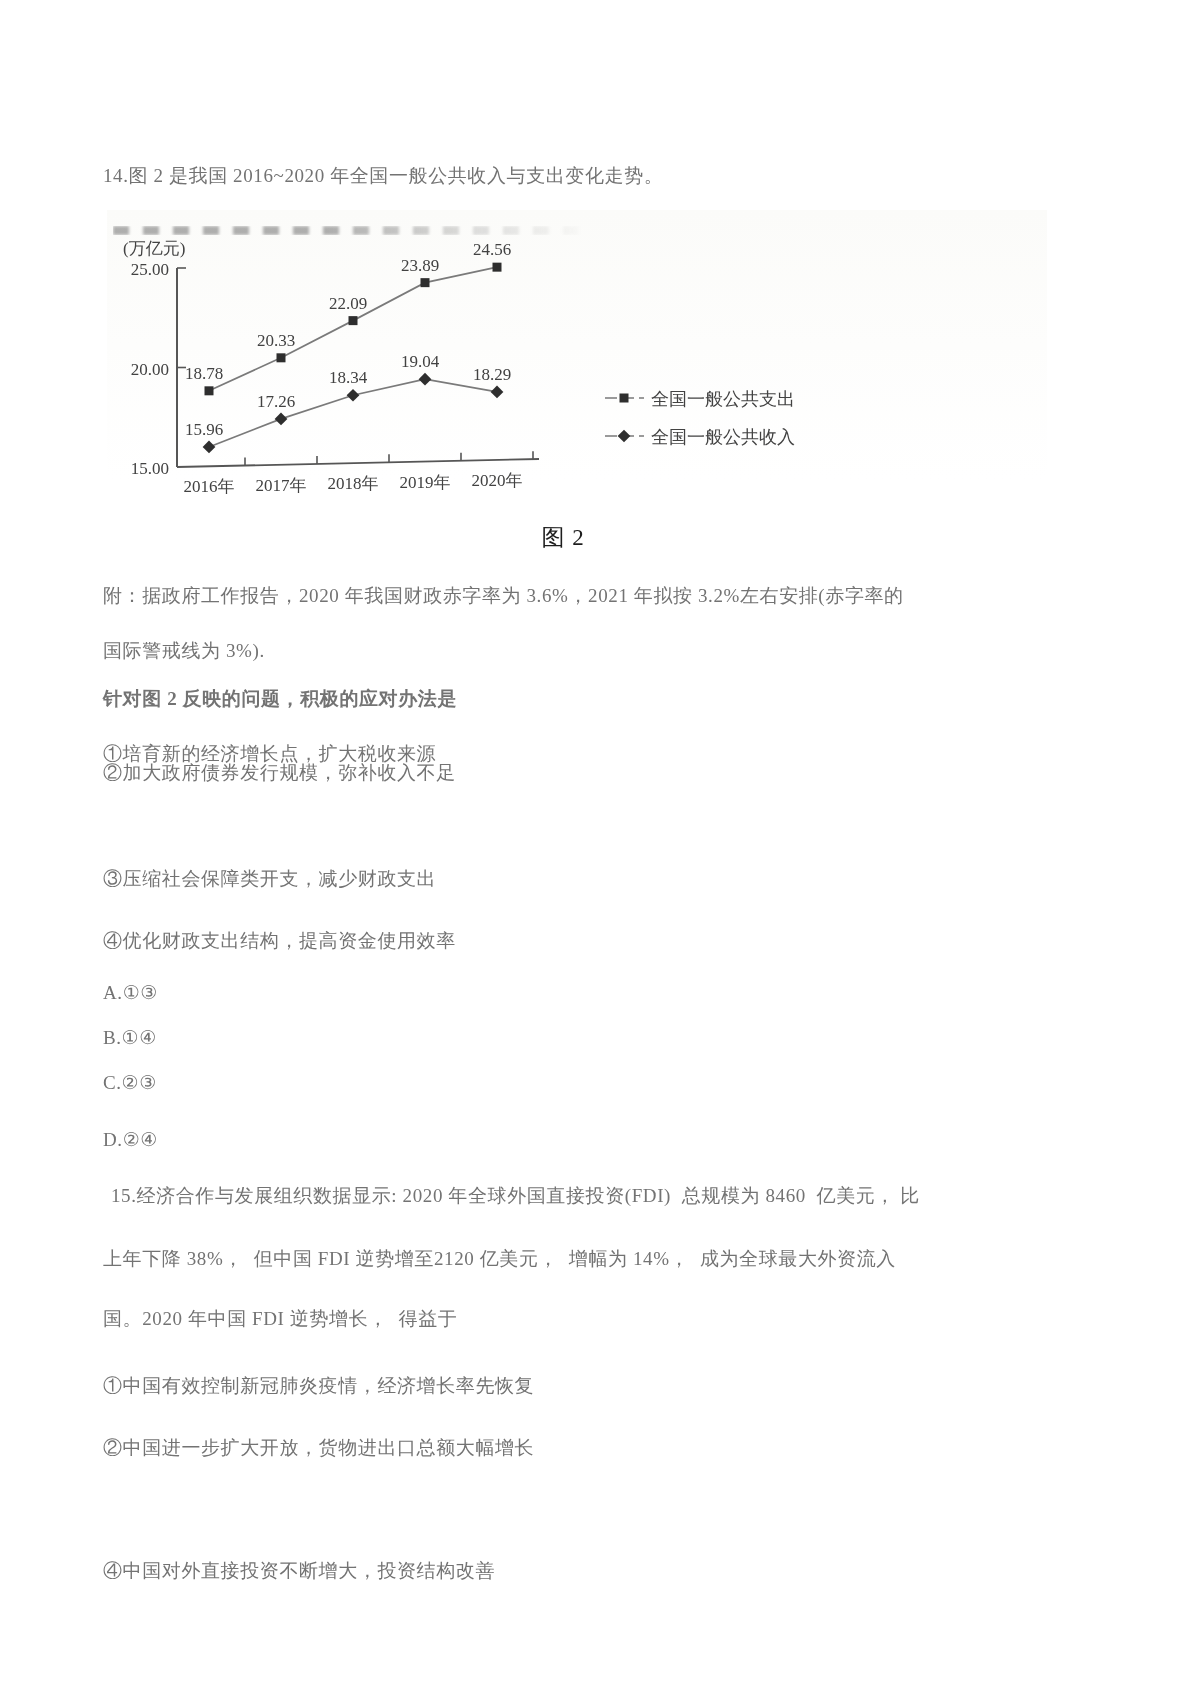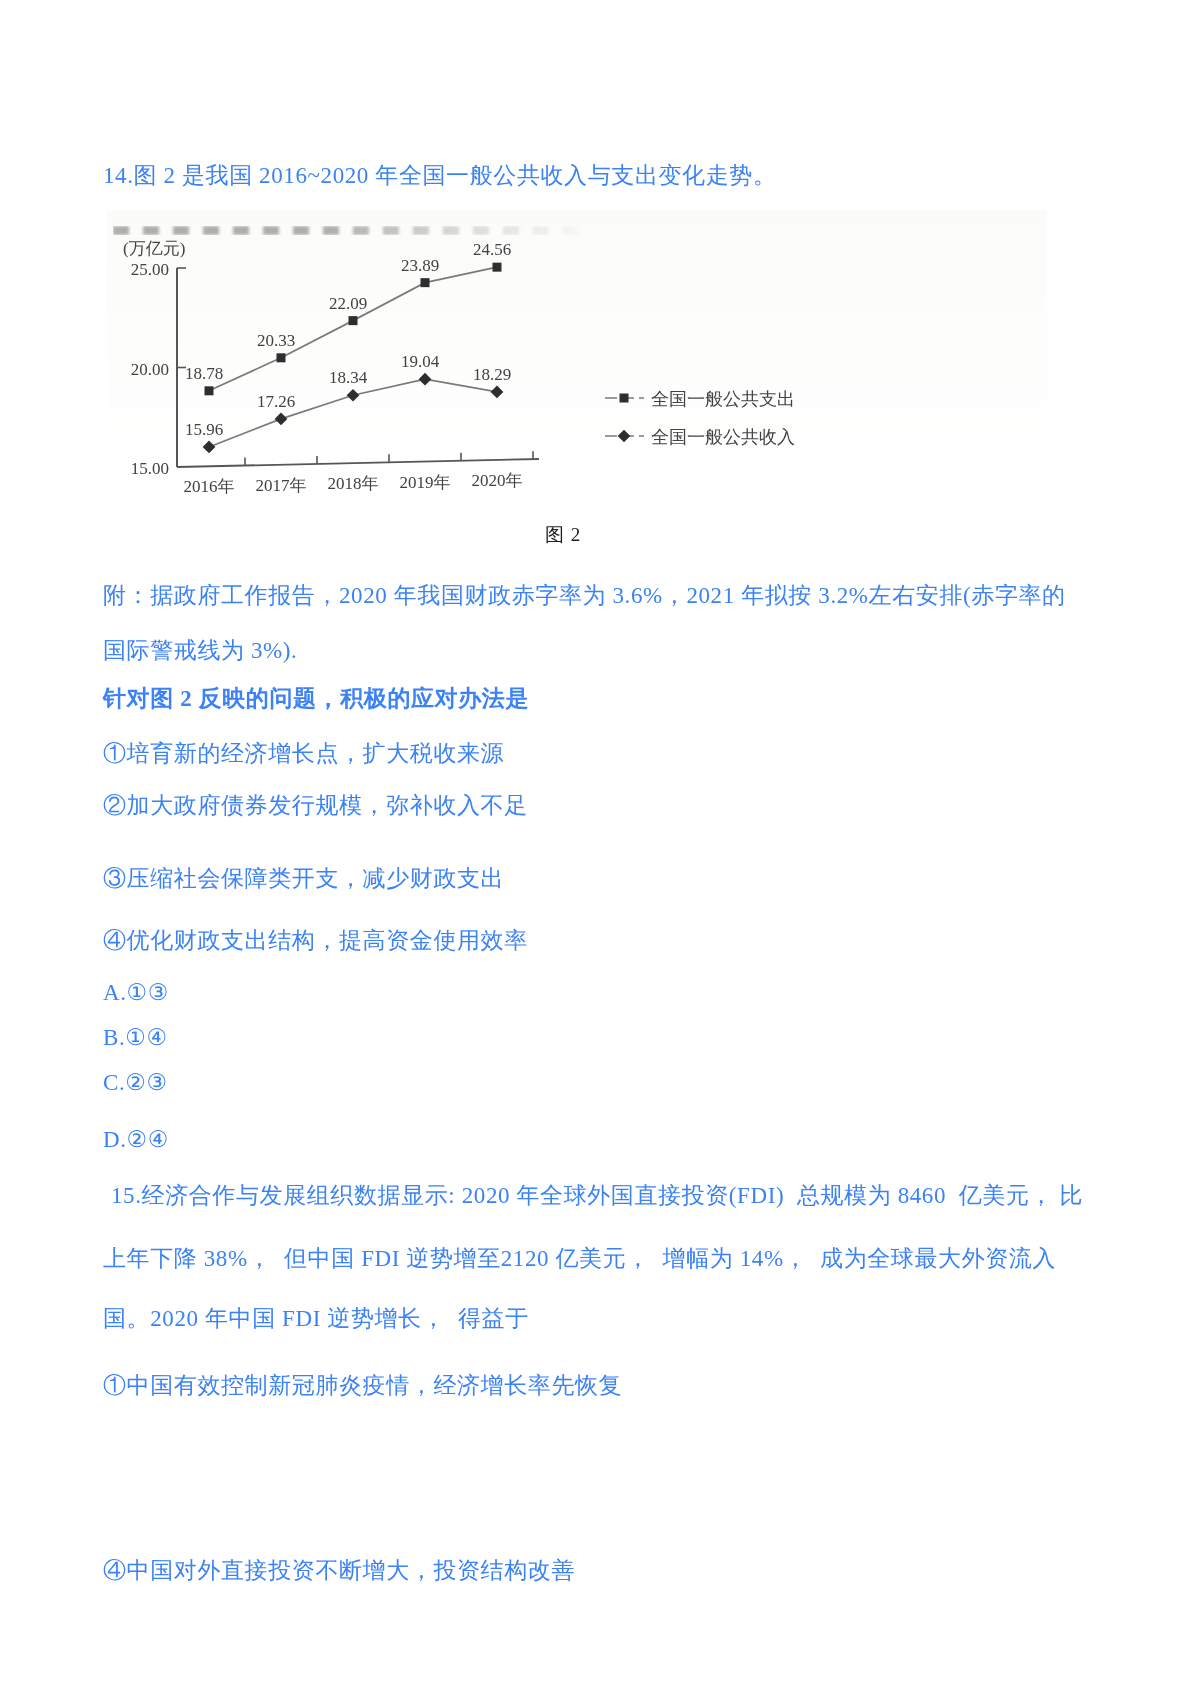"14.图 2 是我国 2016~2020 年全国一般公共收入与支出变化走势。" .line { color: #3b82f6 -> #737373; font-size: 23px -> 19px }
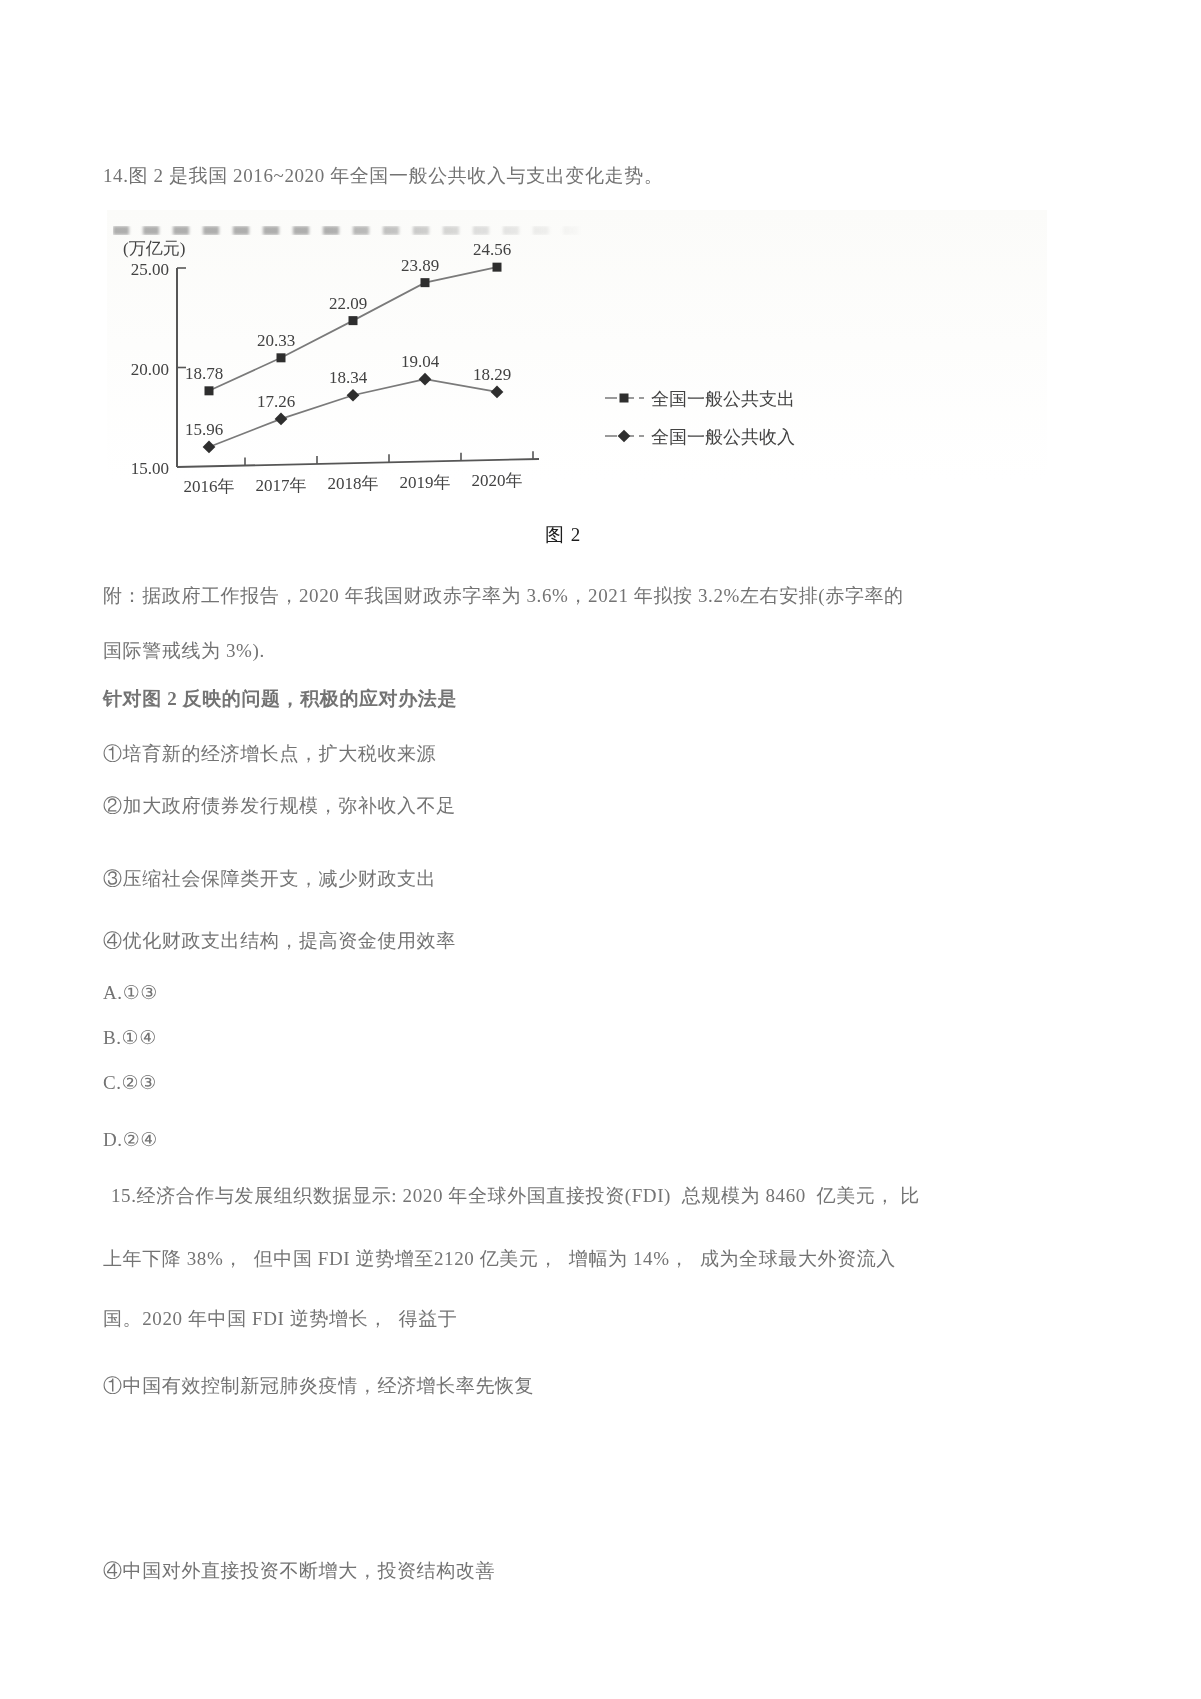"图 2" .caption { font-size: 19px -> 23px }
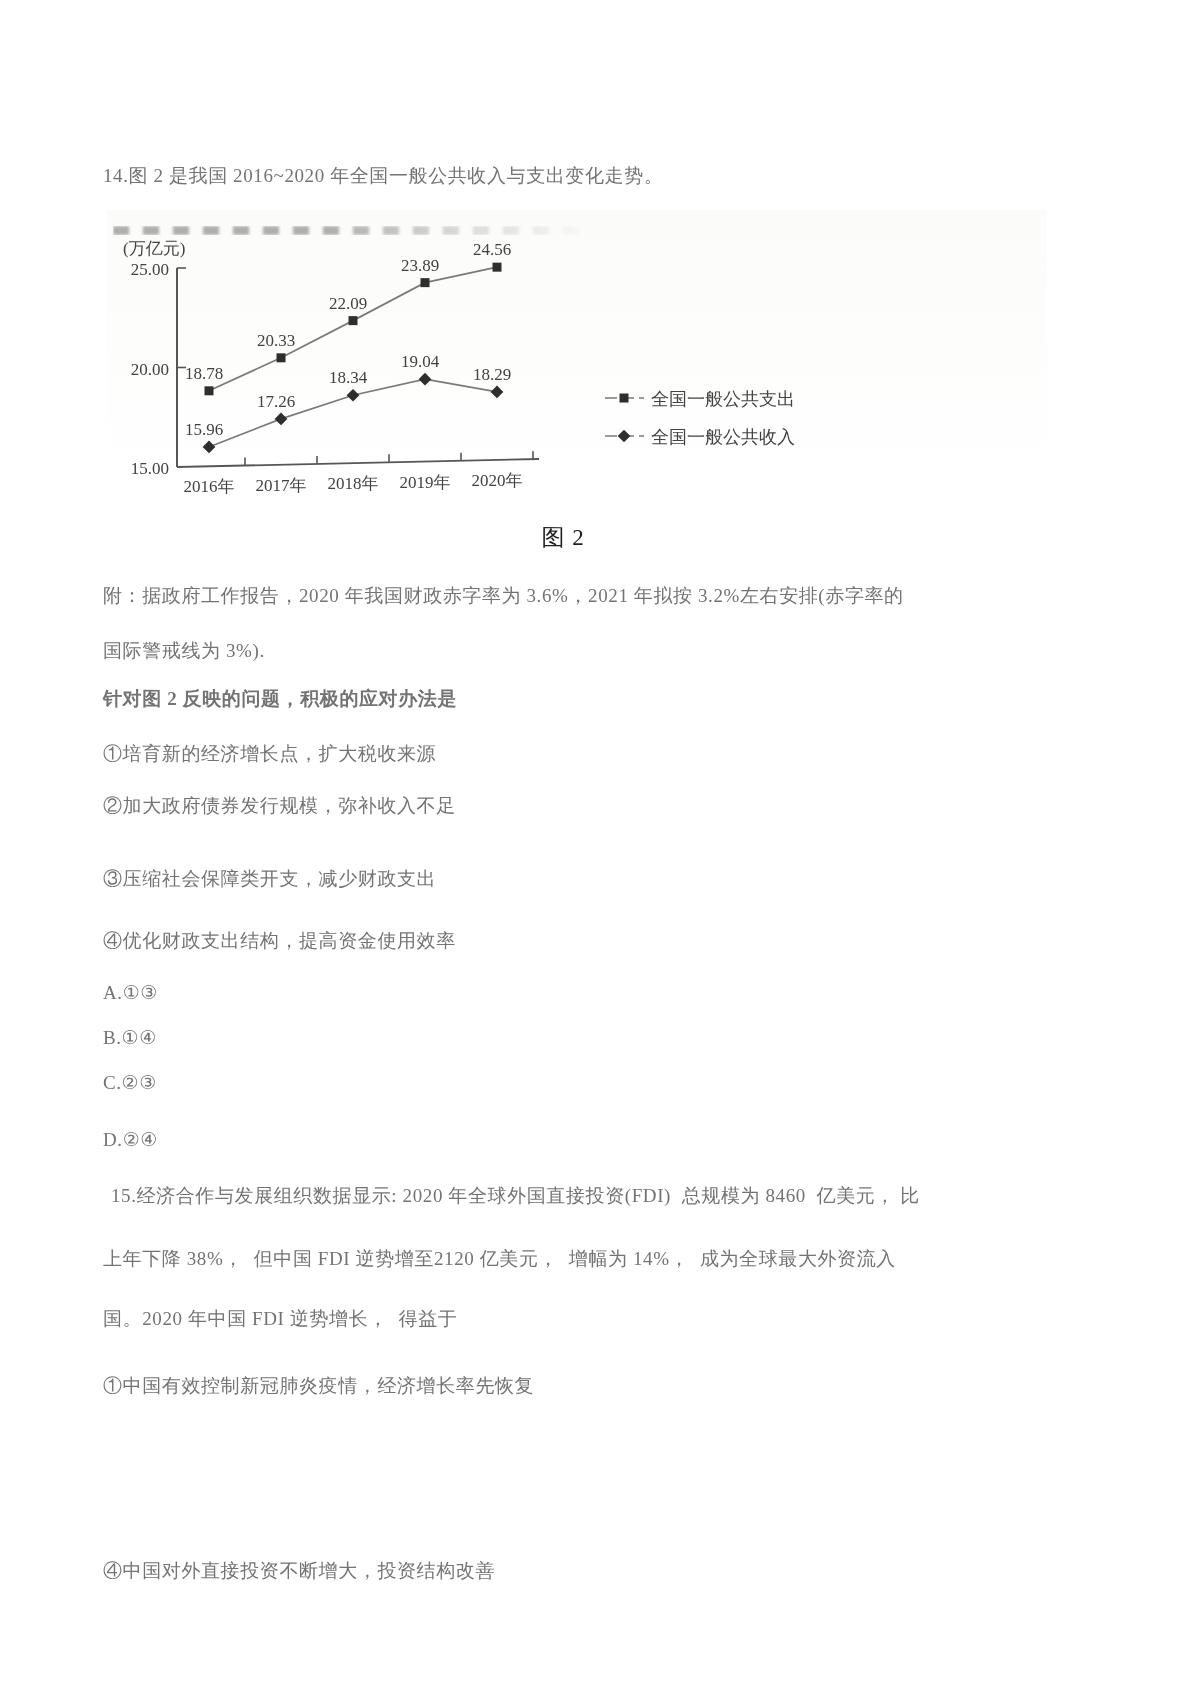"②加大政府债券发行规模，弥补收入不足" .t-s14-2 { top: 791px -> 758px }
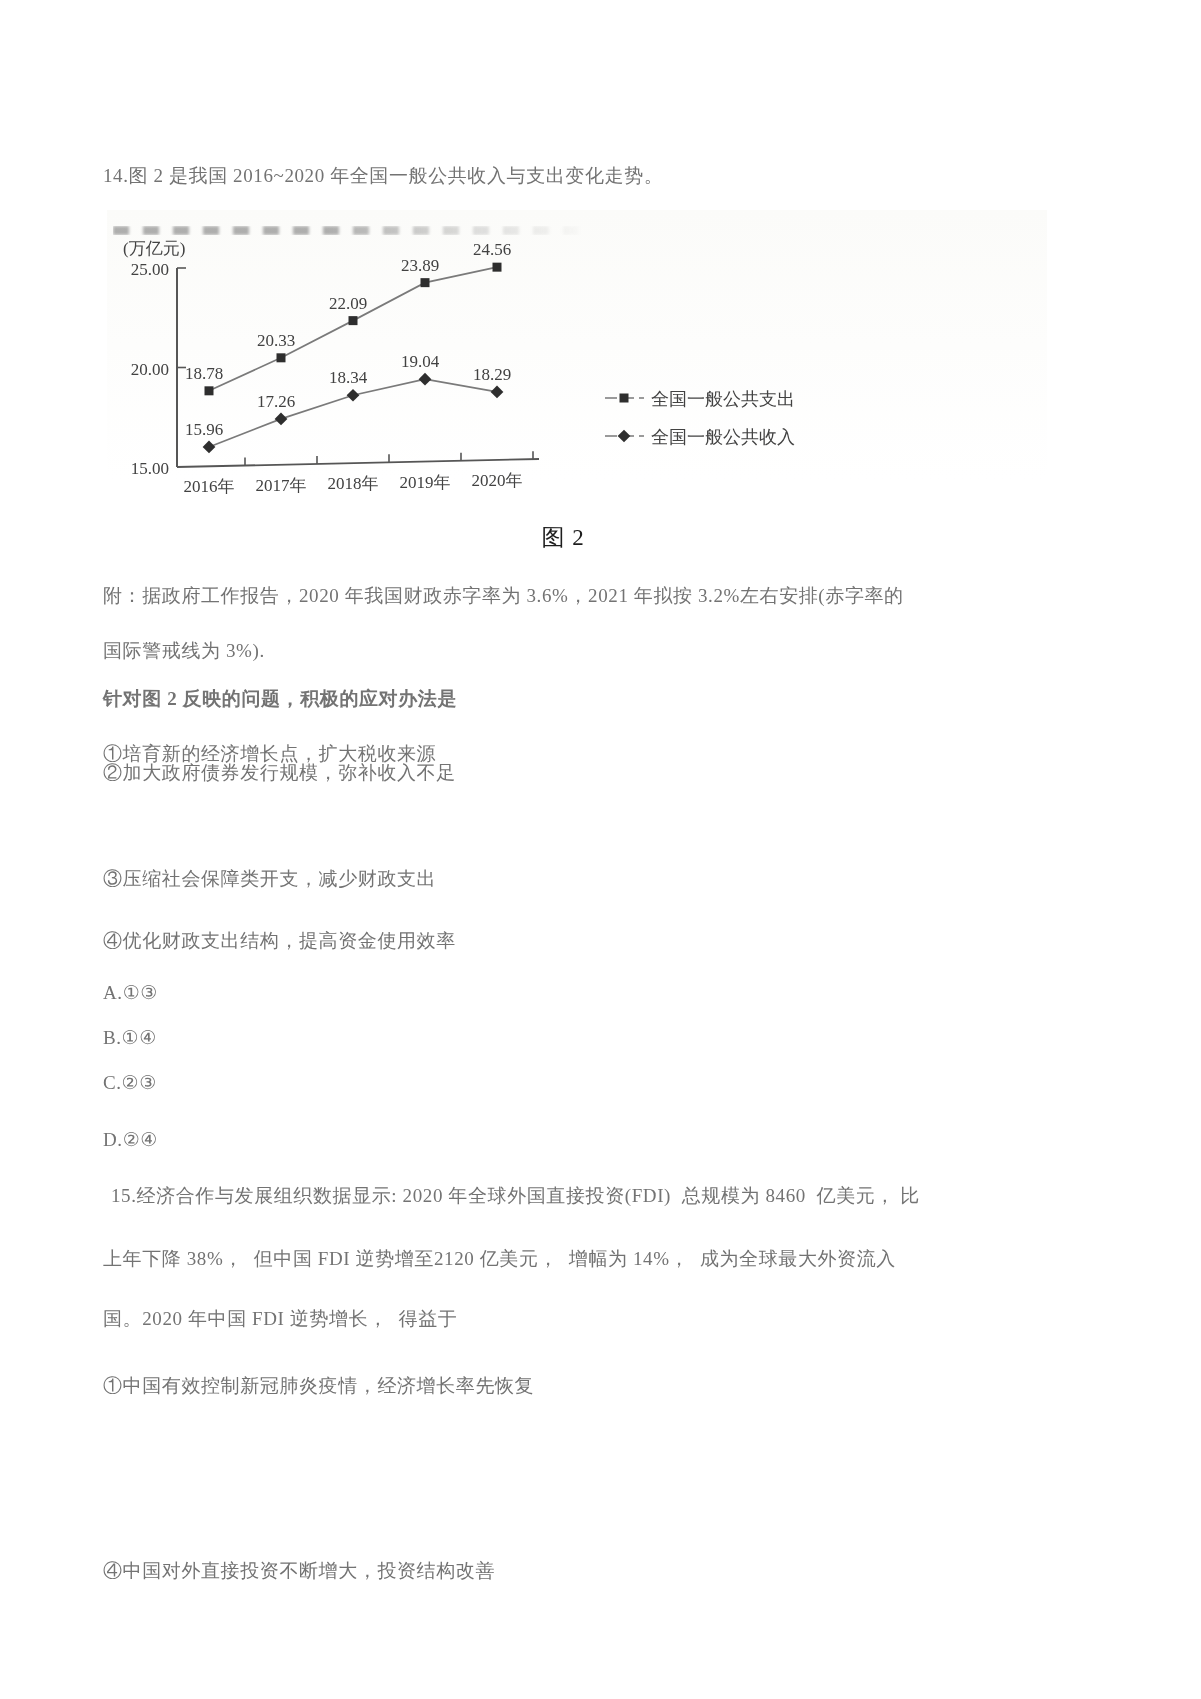"②中国进一步扩大开放，货物进出口总额大幅增长" div.line { html: none -> <div>②中国进一步扩大开放，货物进出口总额大幅增长</div> }
